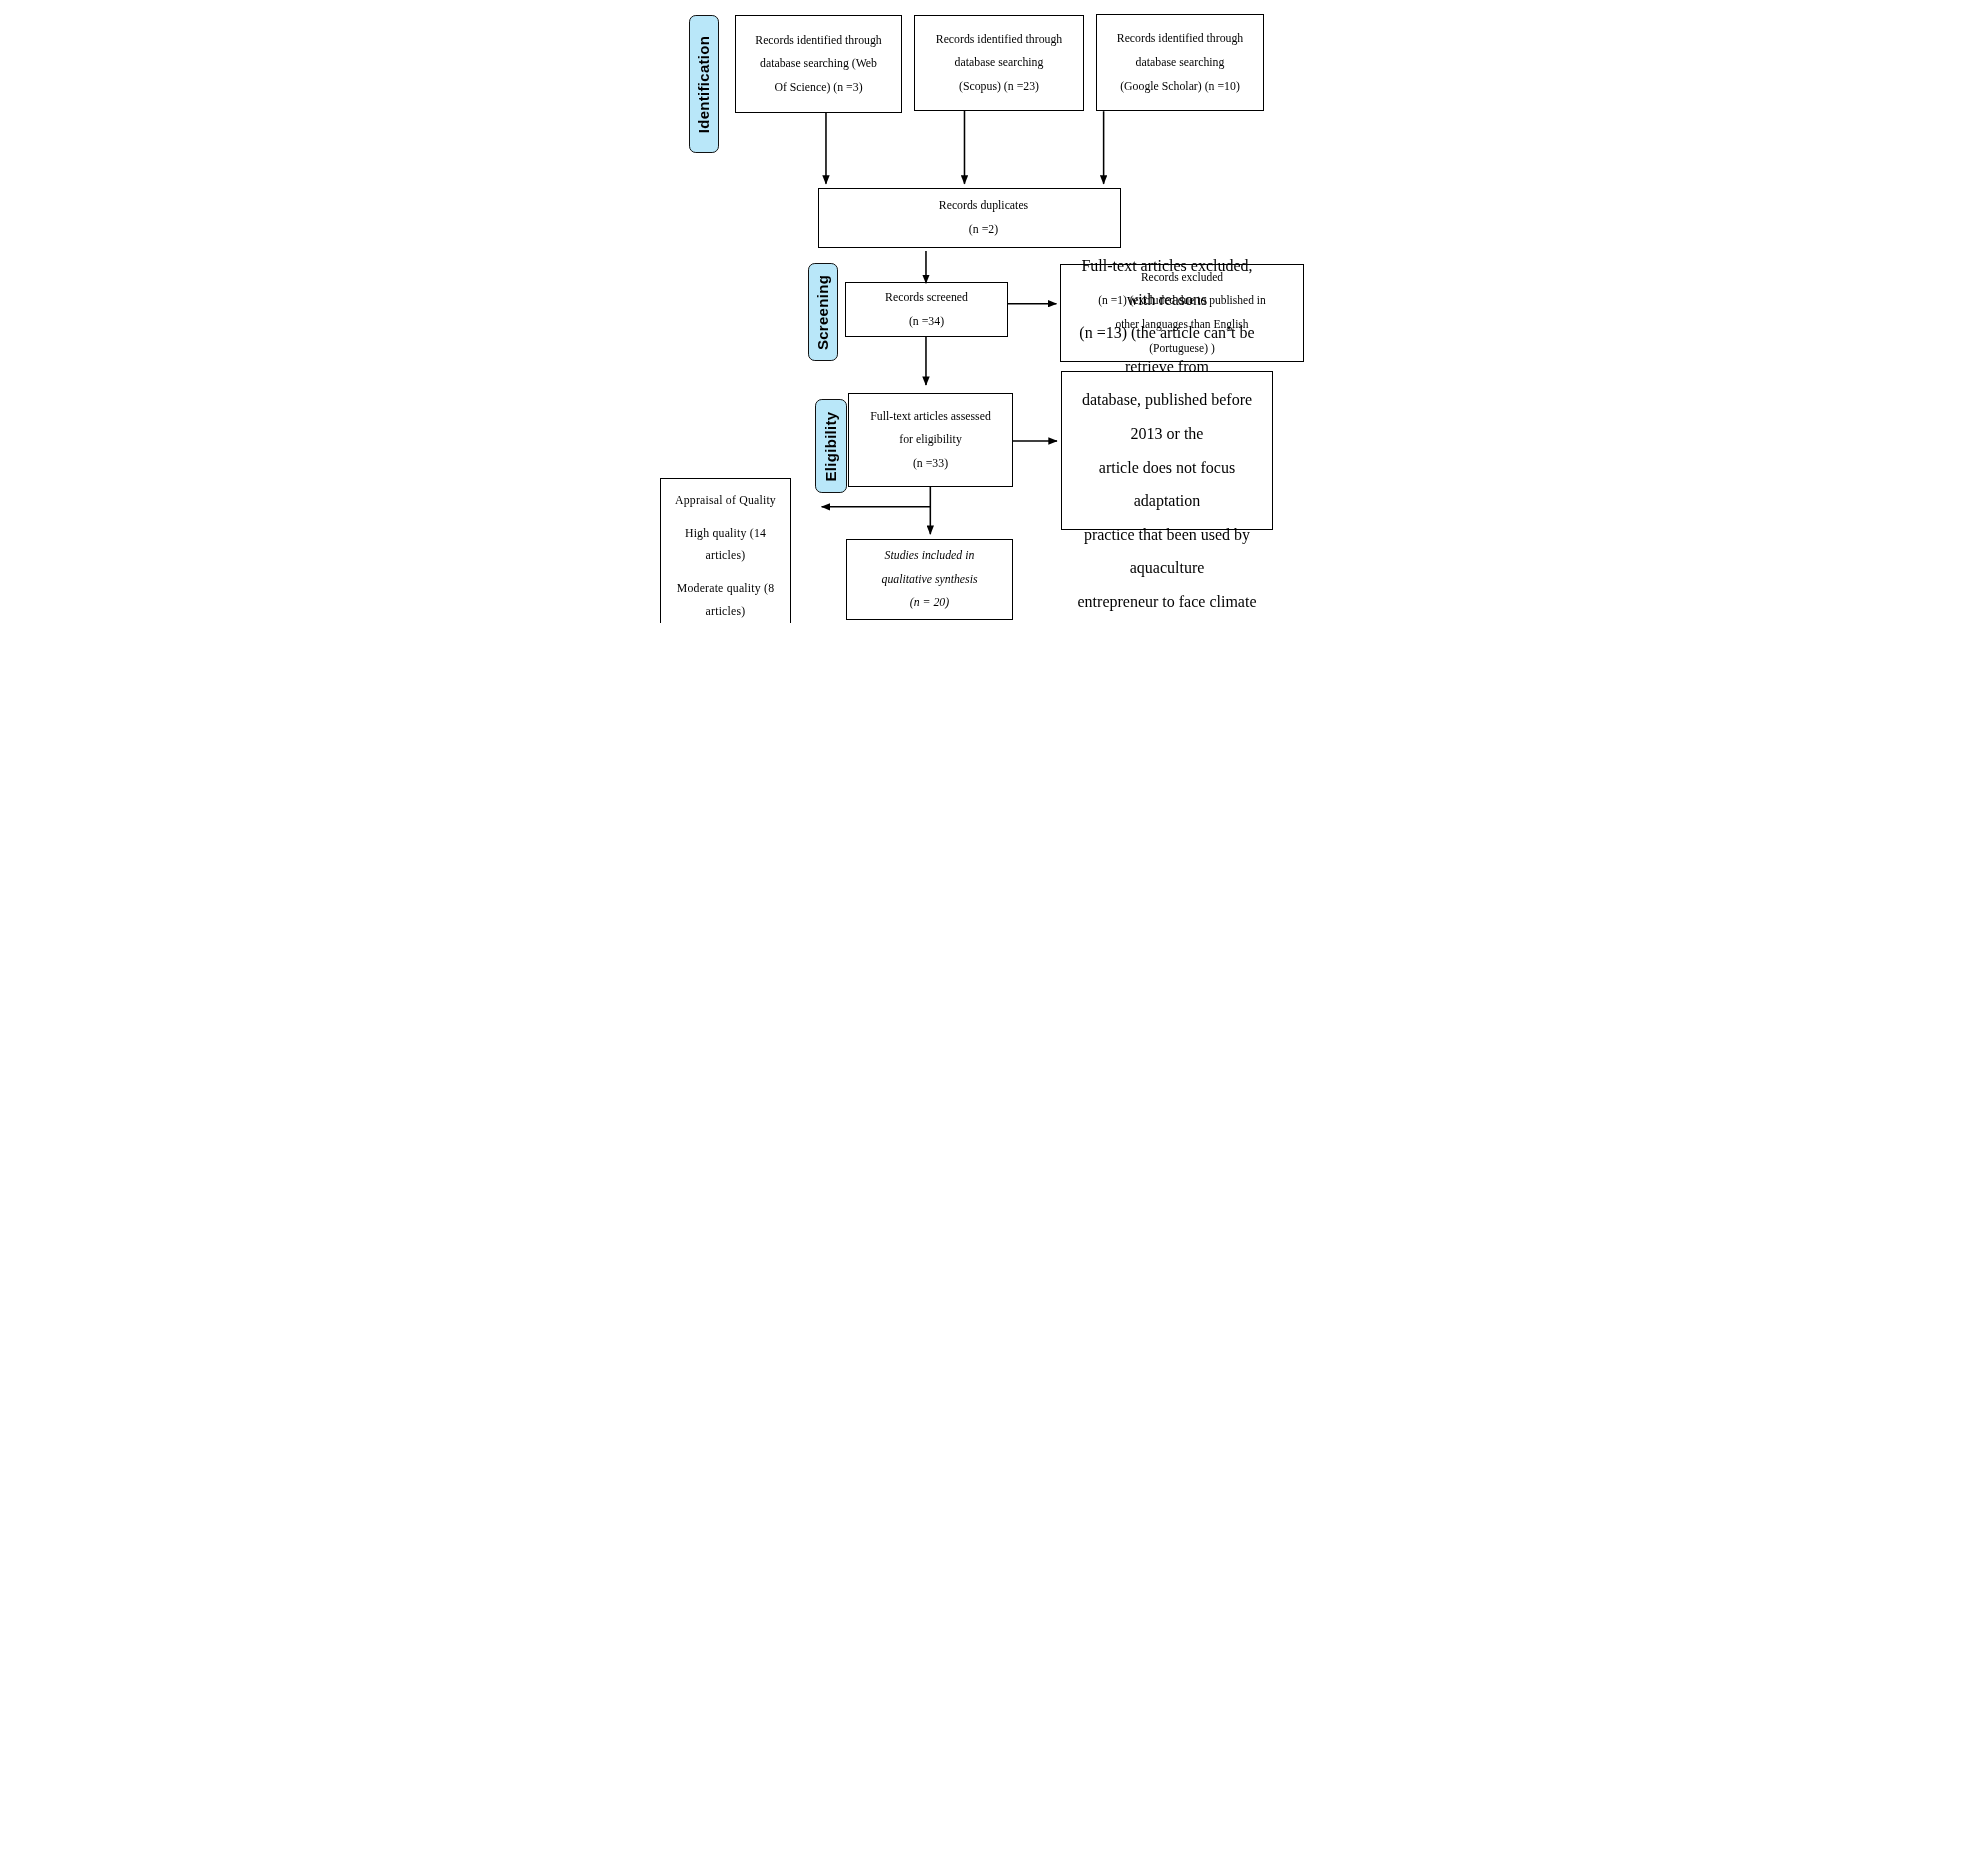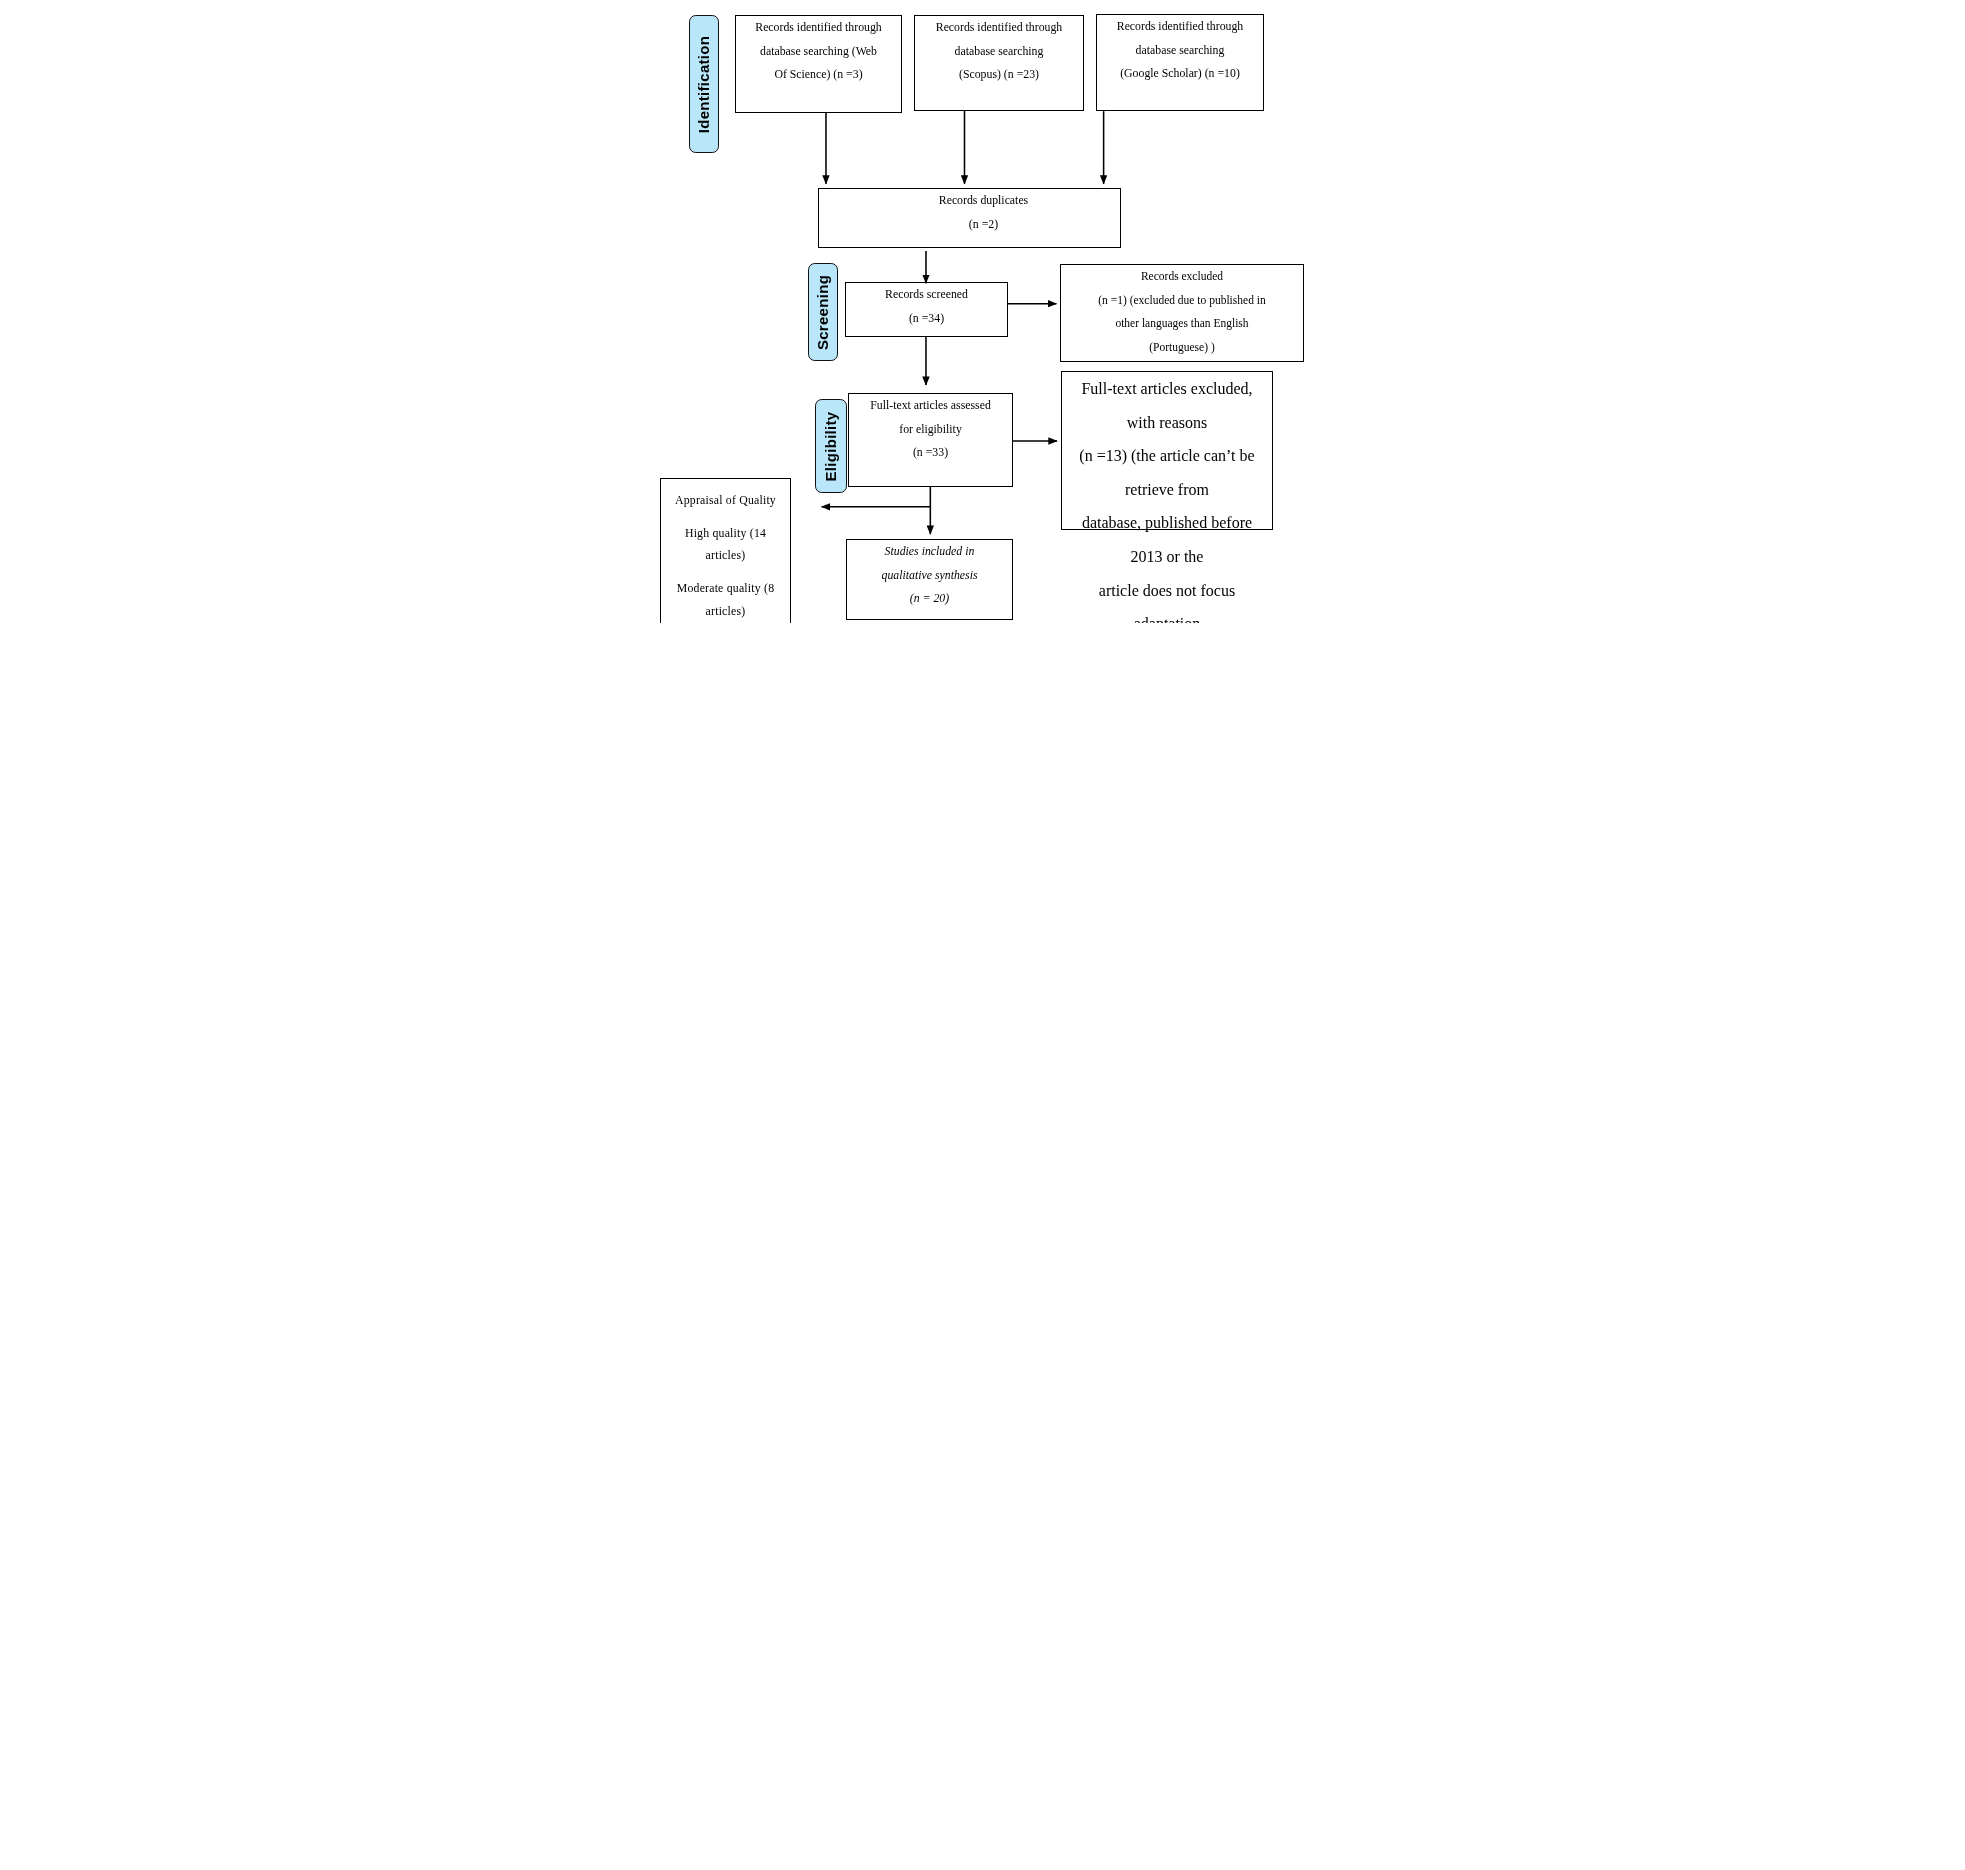"Records identified through" .box { align-items: none -> center }
